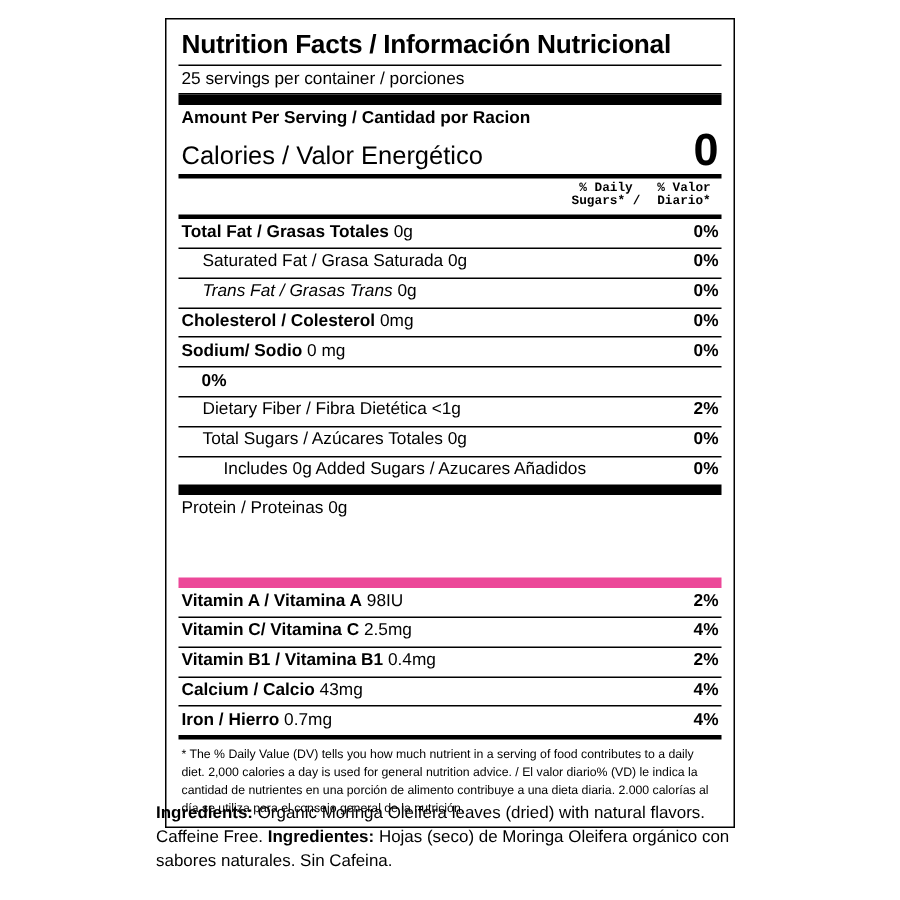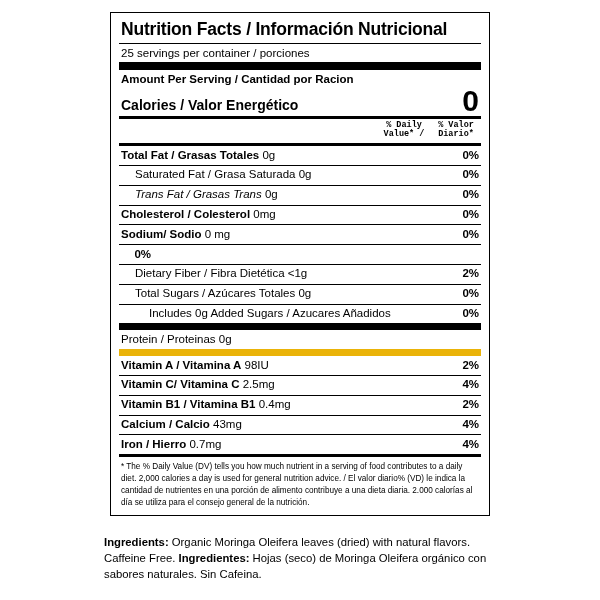"Calories / Valor Energético" .cal-label { font-size: 14px -> 17px; font-weight: bold -> normal }
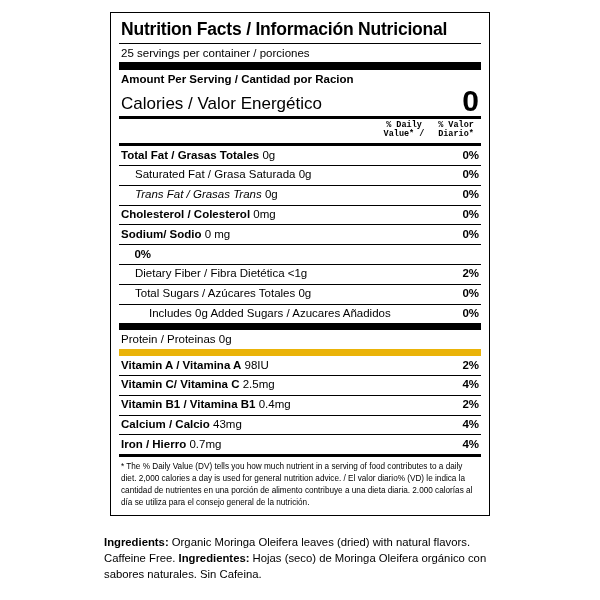"Value* /" div { text: Value -> Sugars }
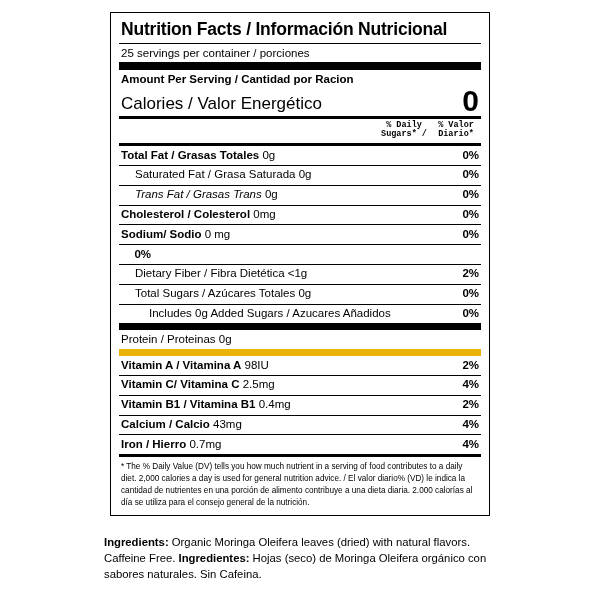"Vitamin A / Vitamina A" .nrow.vitfirst { border-top: 7px solid #eab308 -> 7px solid #ec4899; margin-top: none -> 36px }
